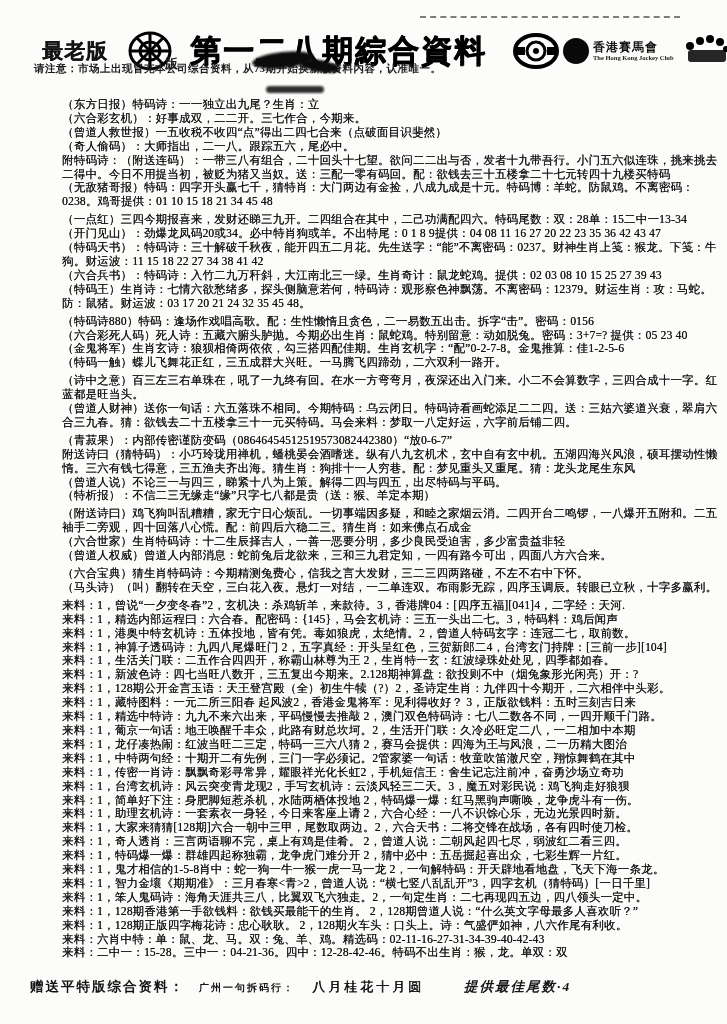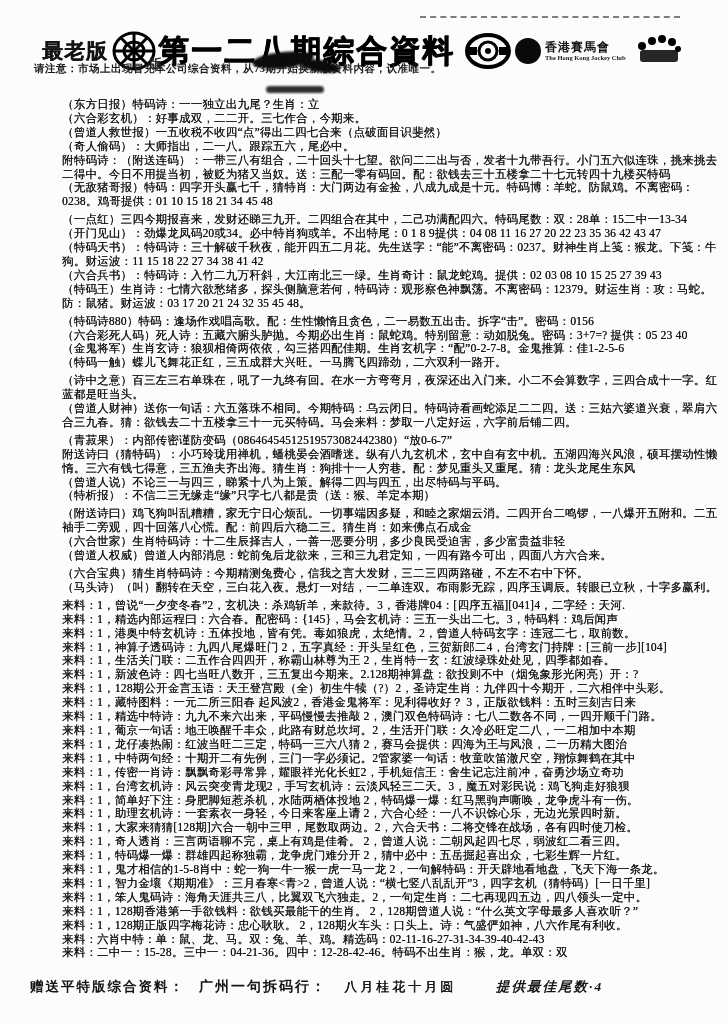"最老版" .header { gap: none -> 16px }
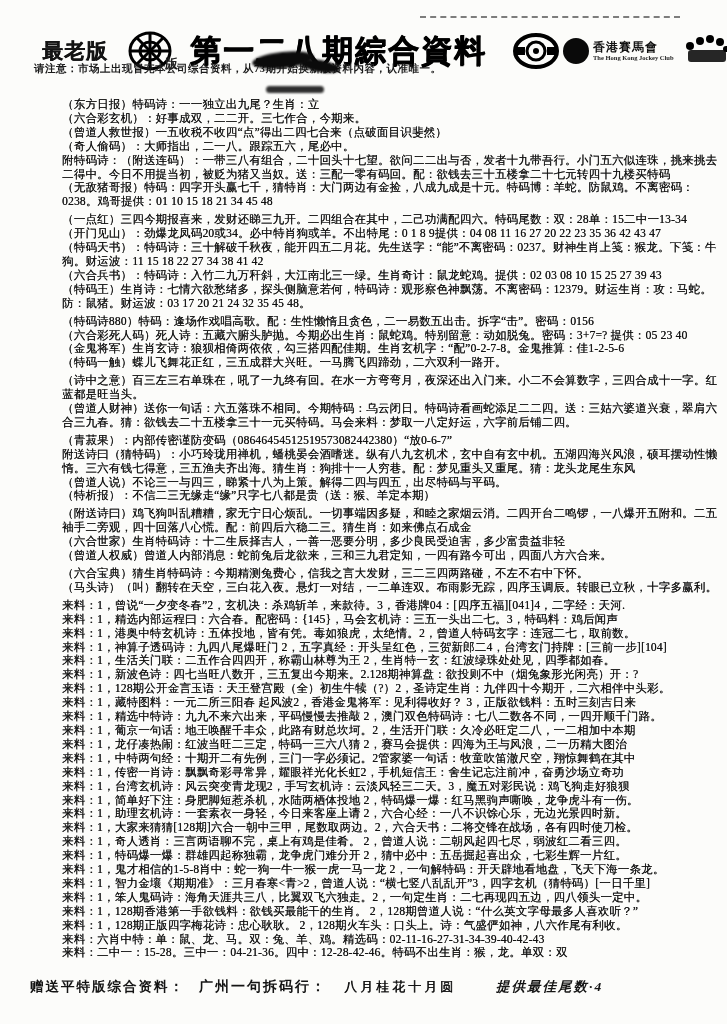"广州一句拆码行：" .footer-mid { font-size: 14px -> 10px }
